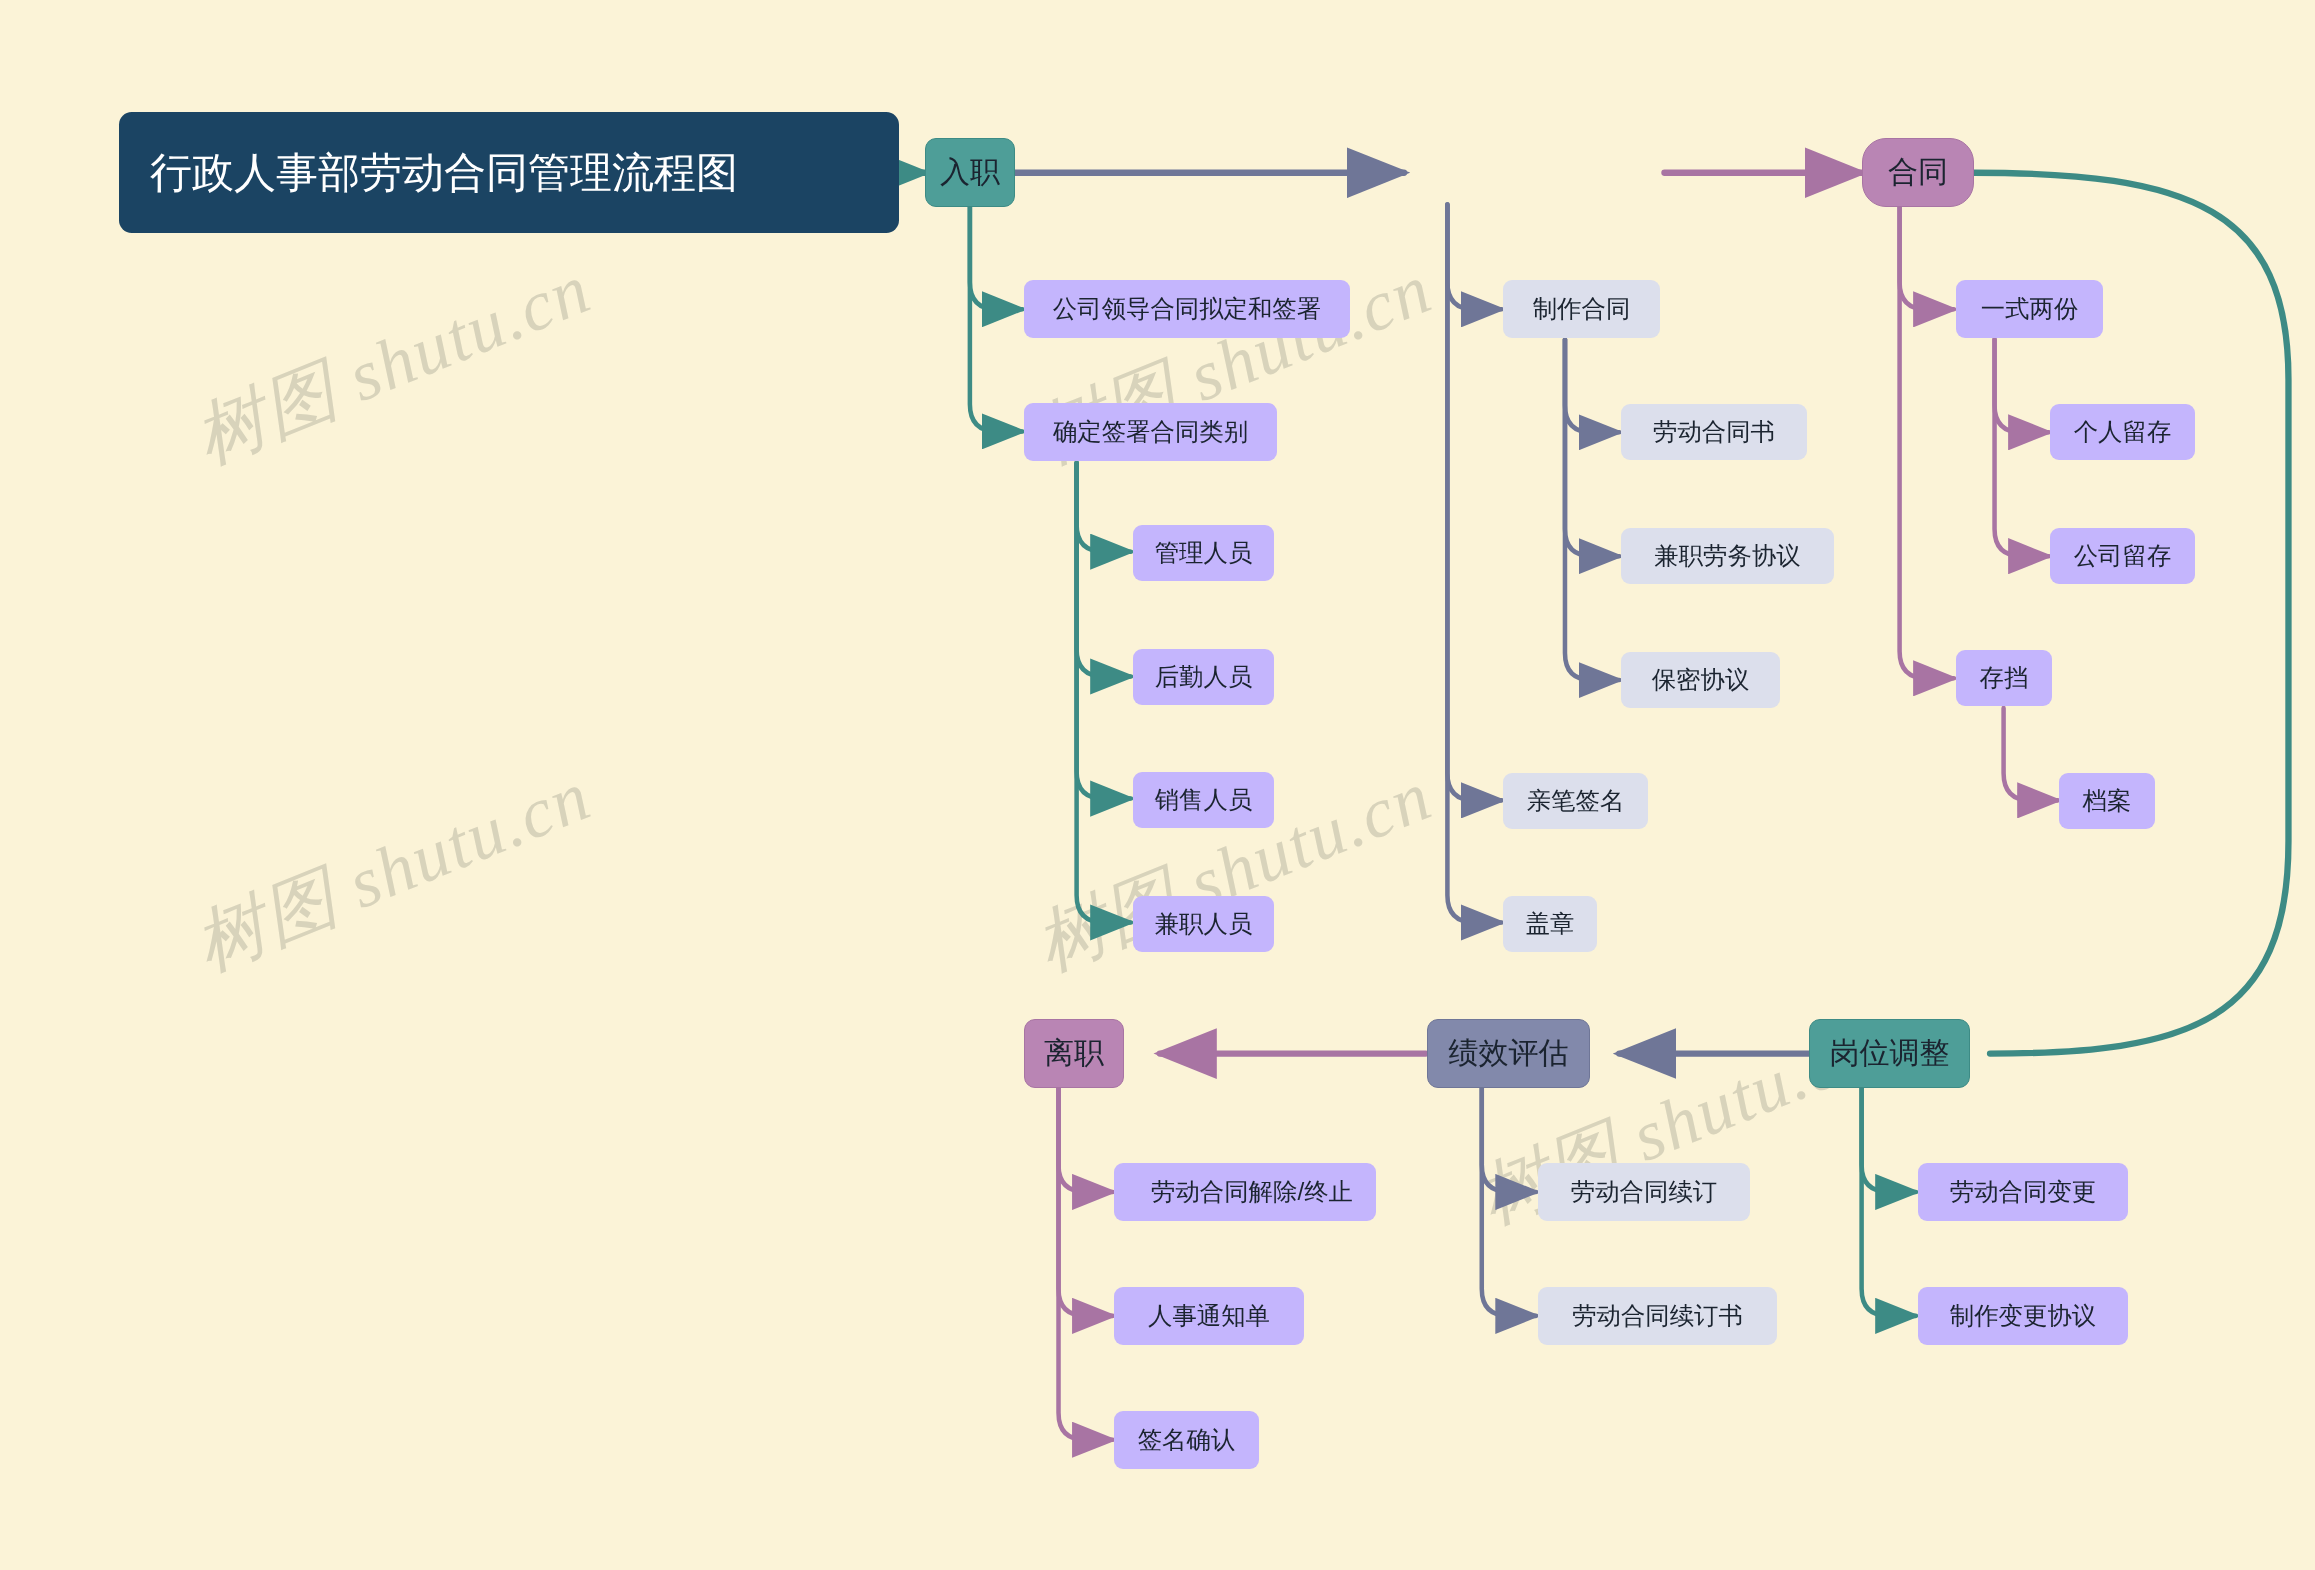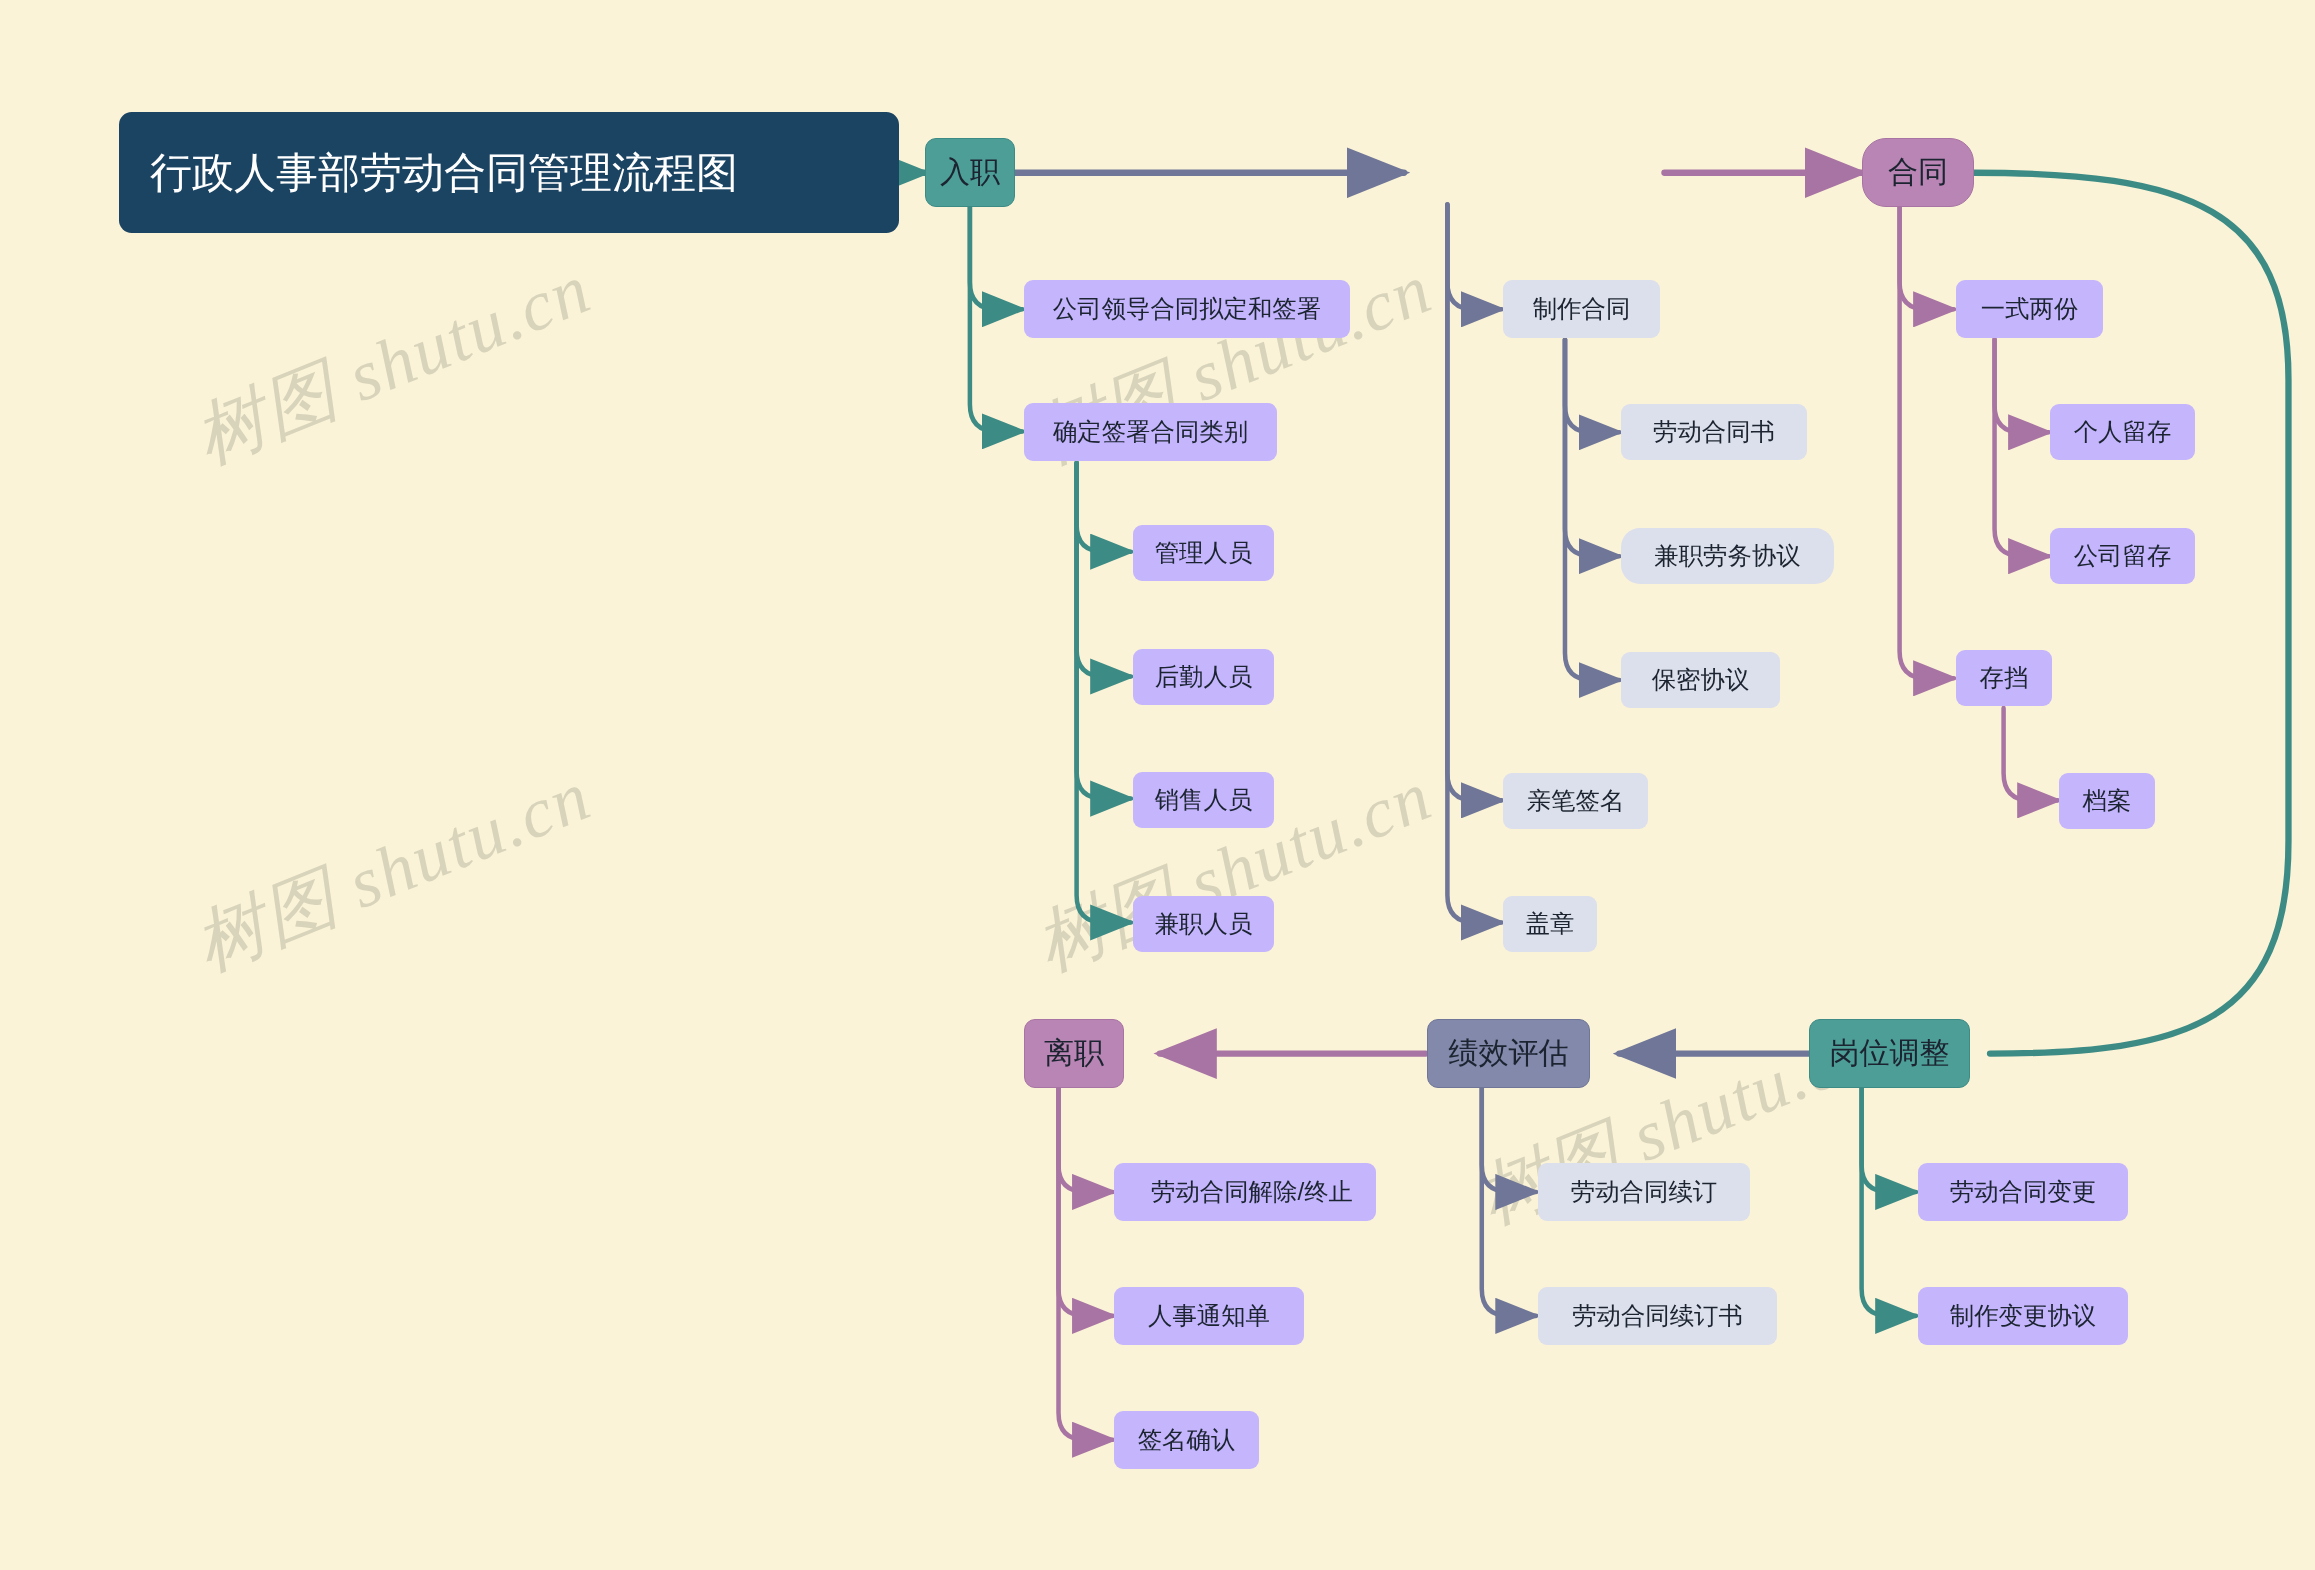"兼职劳务协议" div.node { border-radius: 19px -> none }
